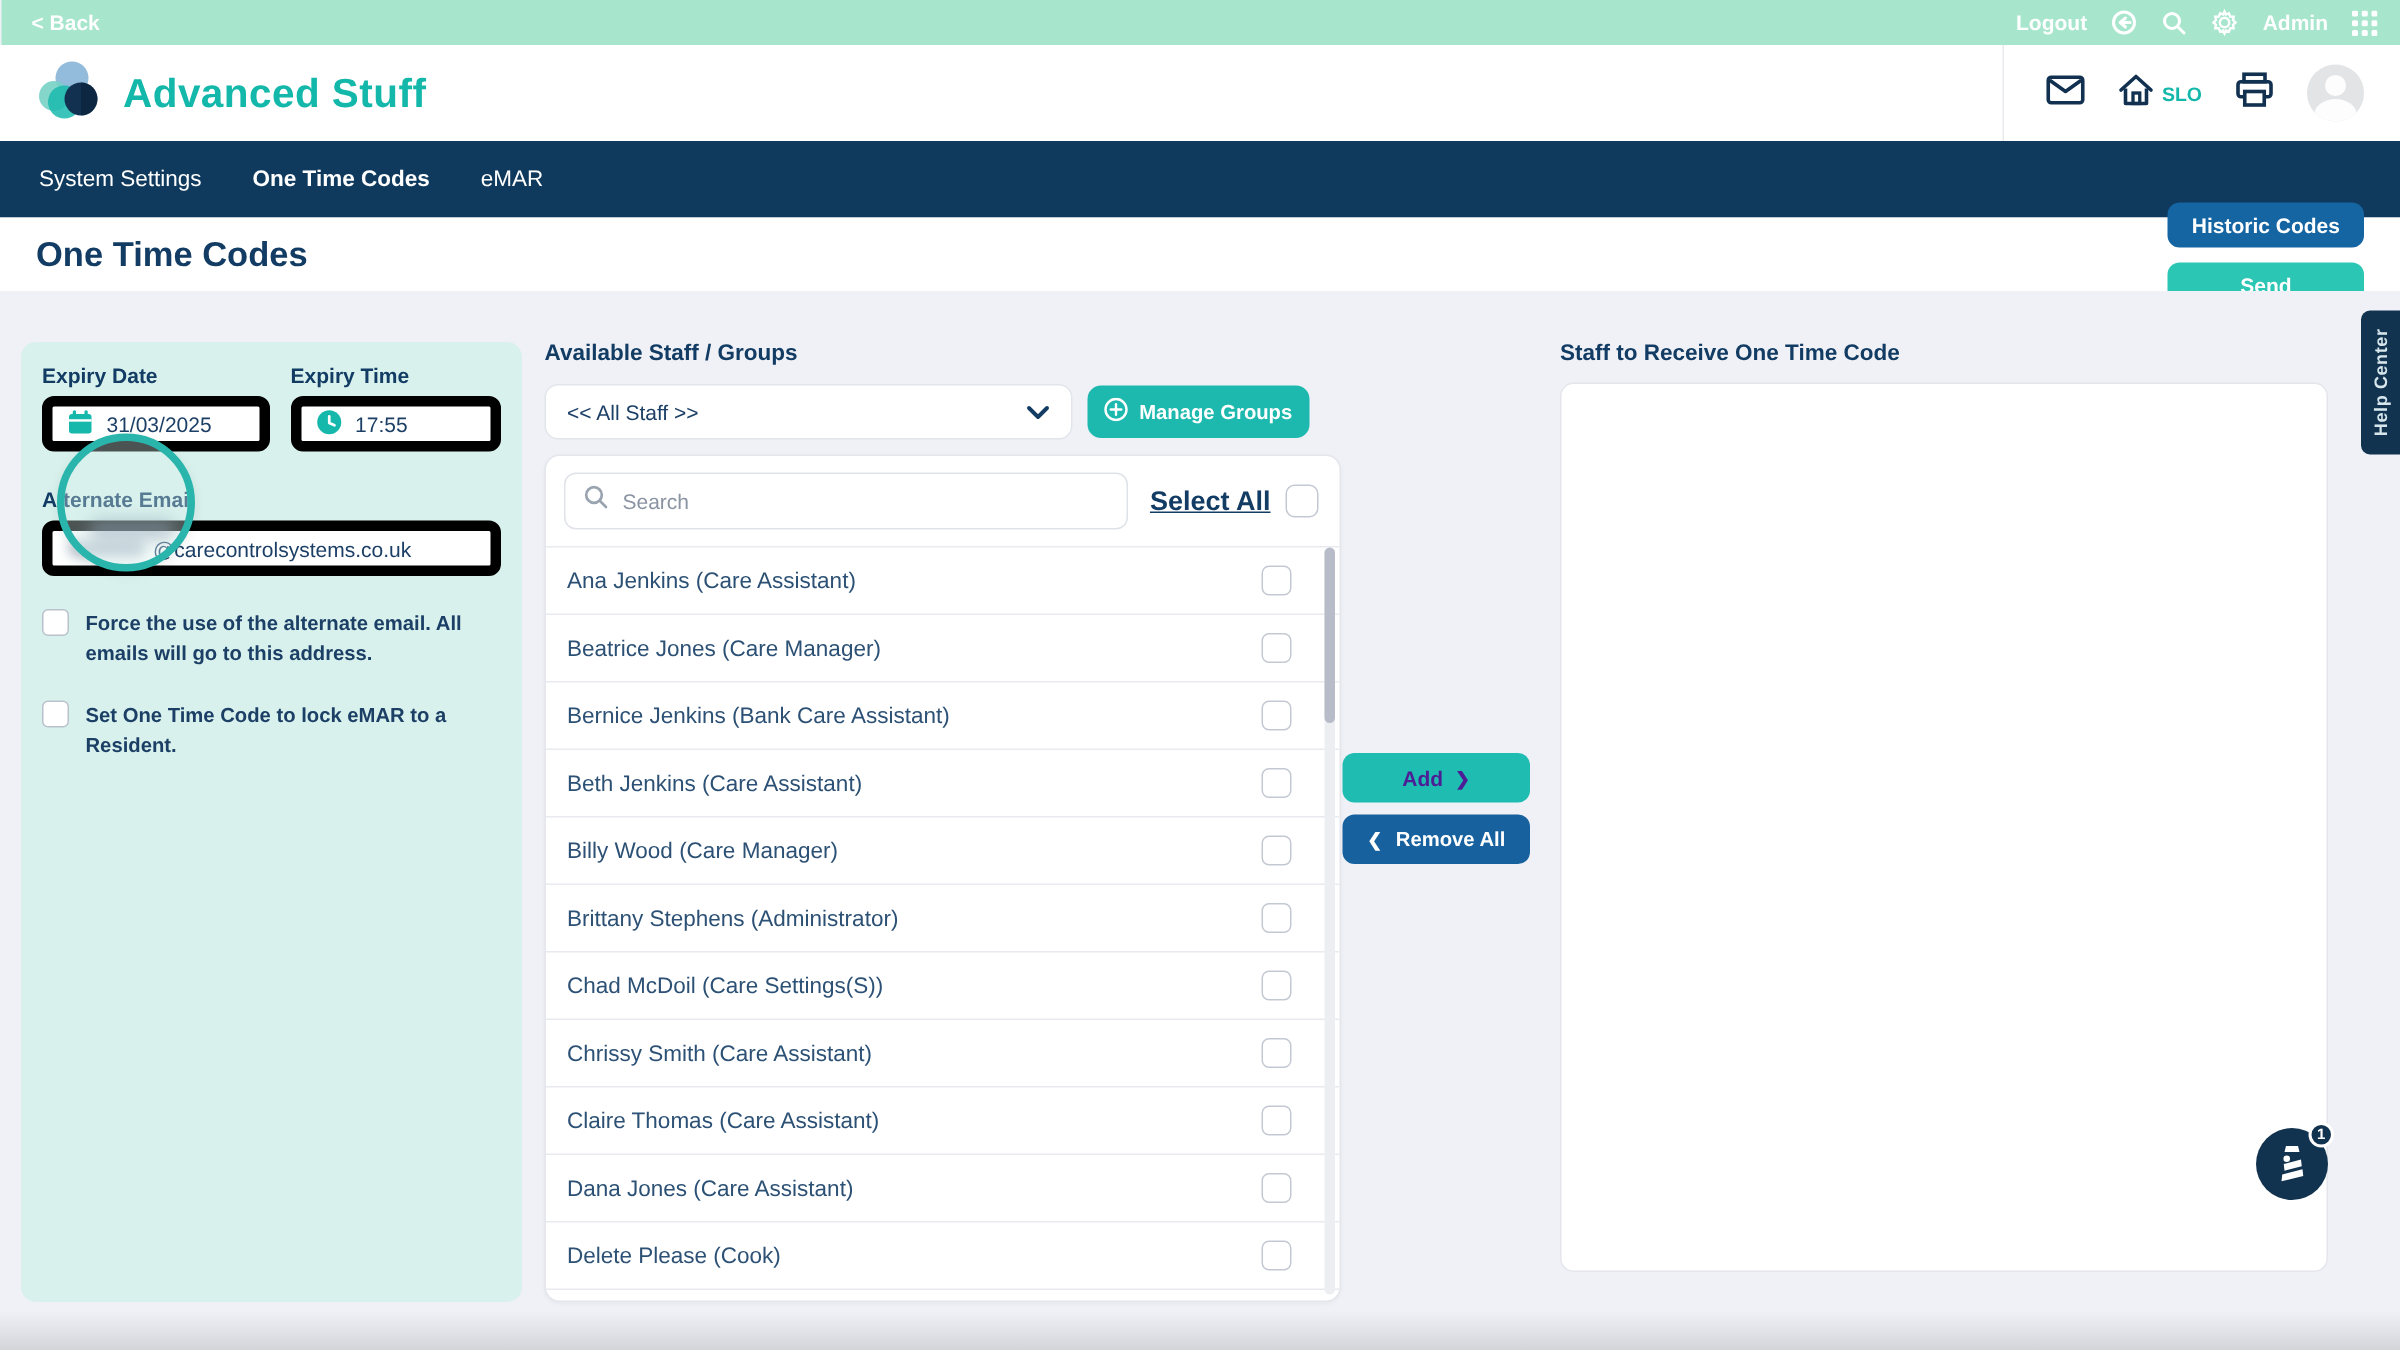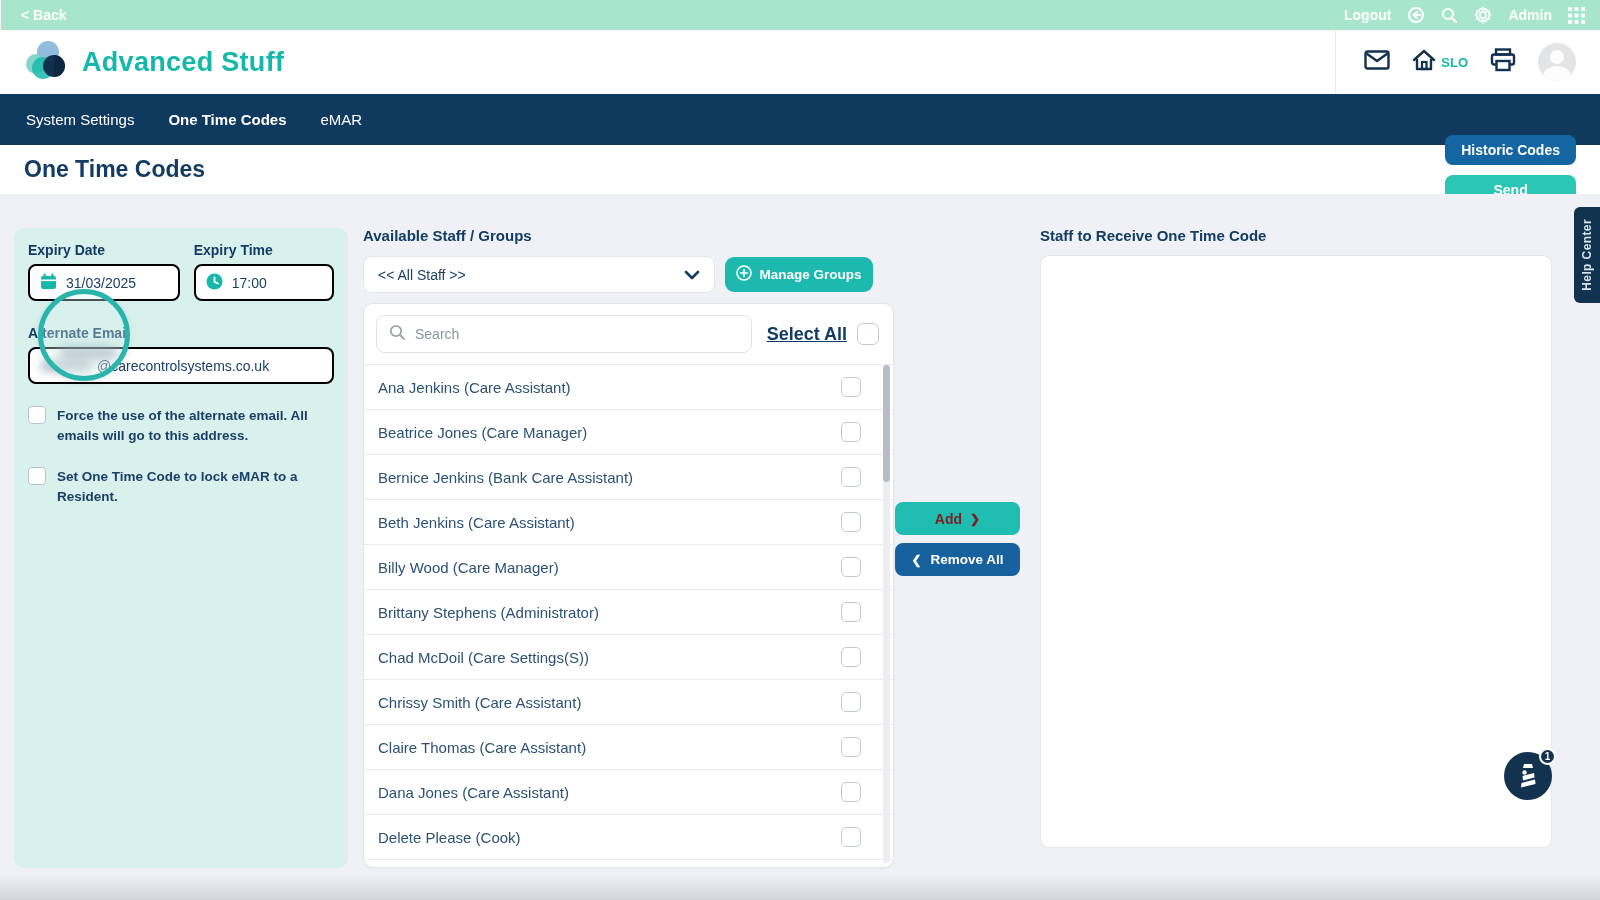"31/03/2025" .input-box { border: 2px solid #000000 -> 7px solid #000000 }
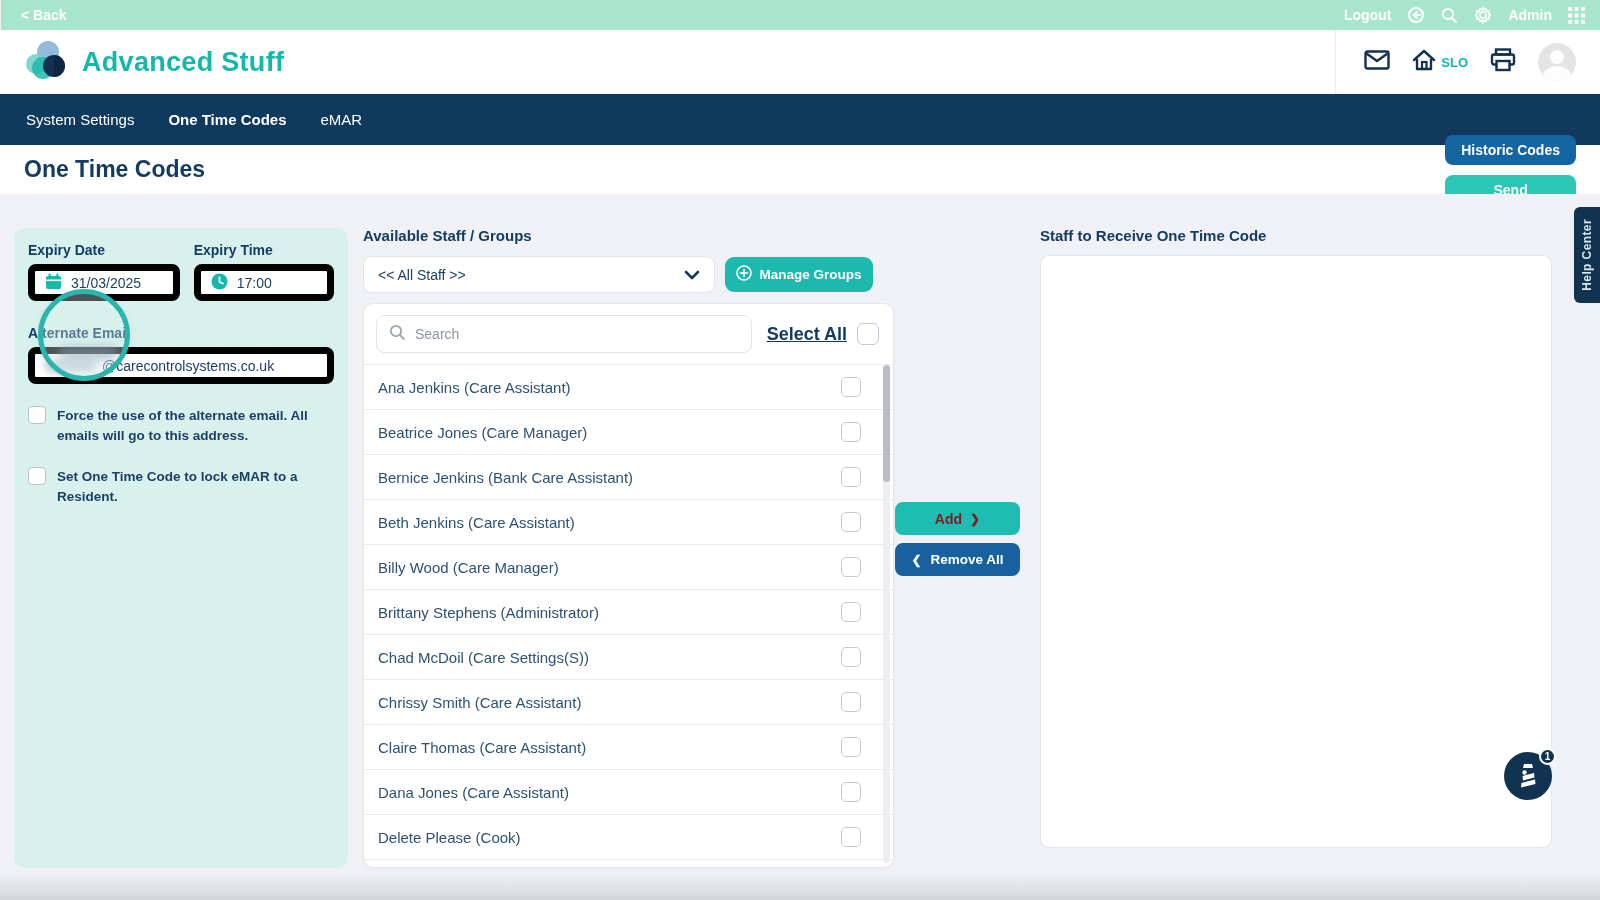"17:00" span { text: 17:00 -> 17:55 }
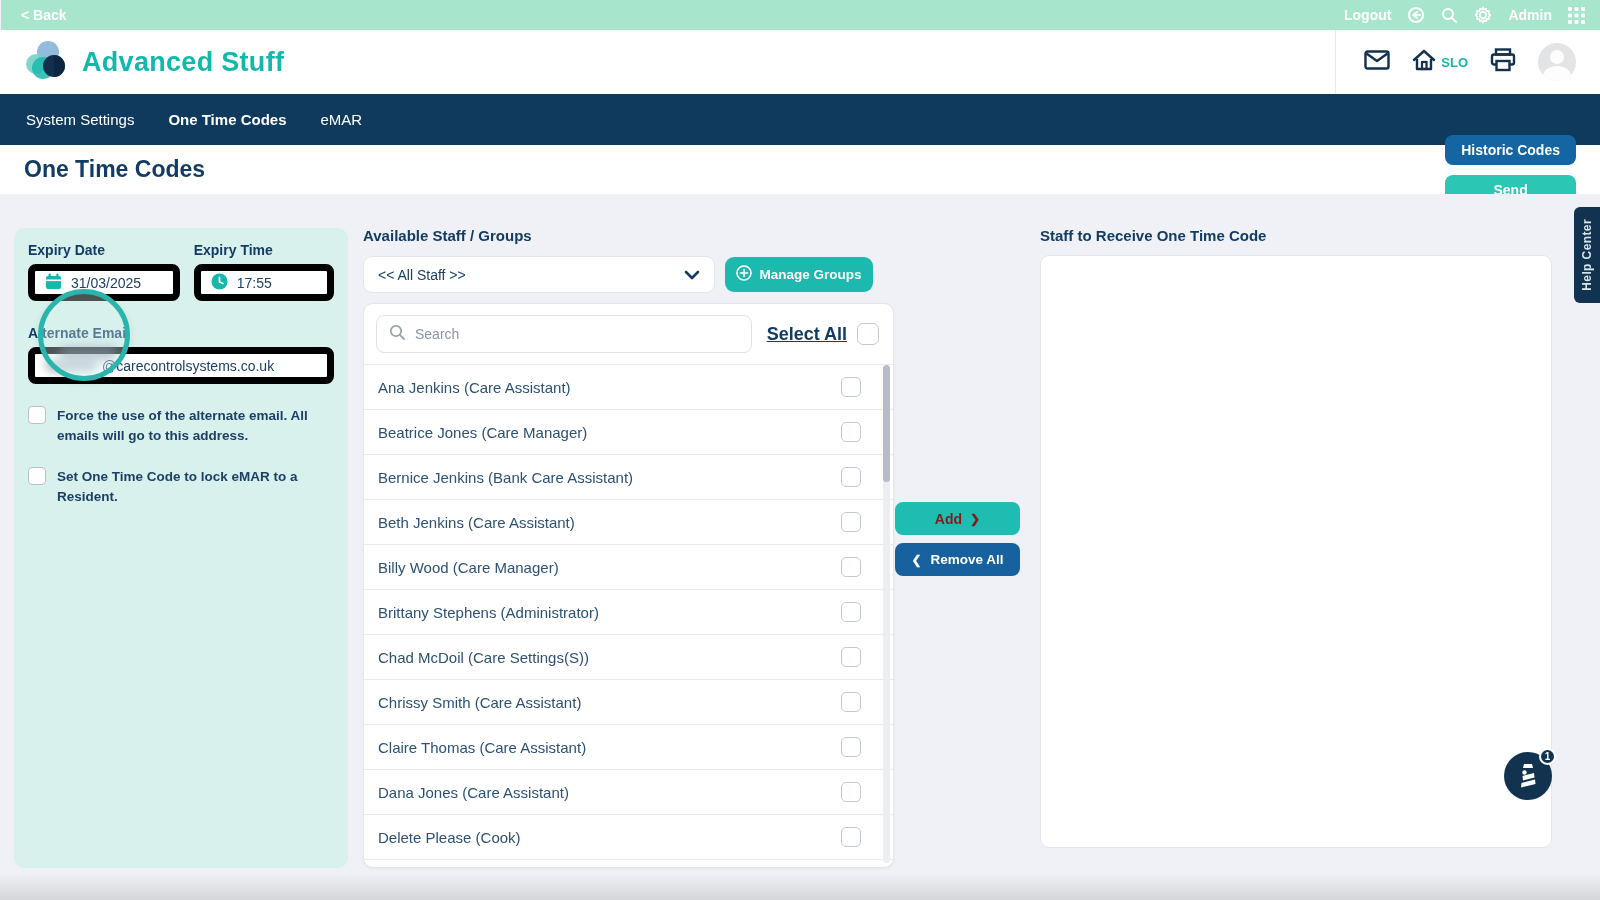"Add" .btn-add { color: #7f1d1d -> #4c1d95 }
